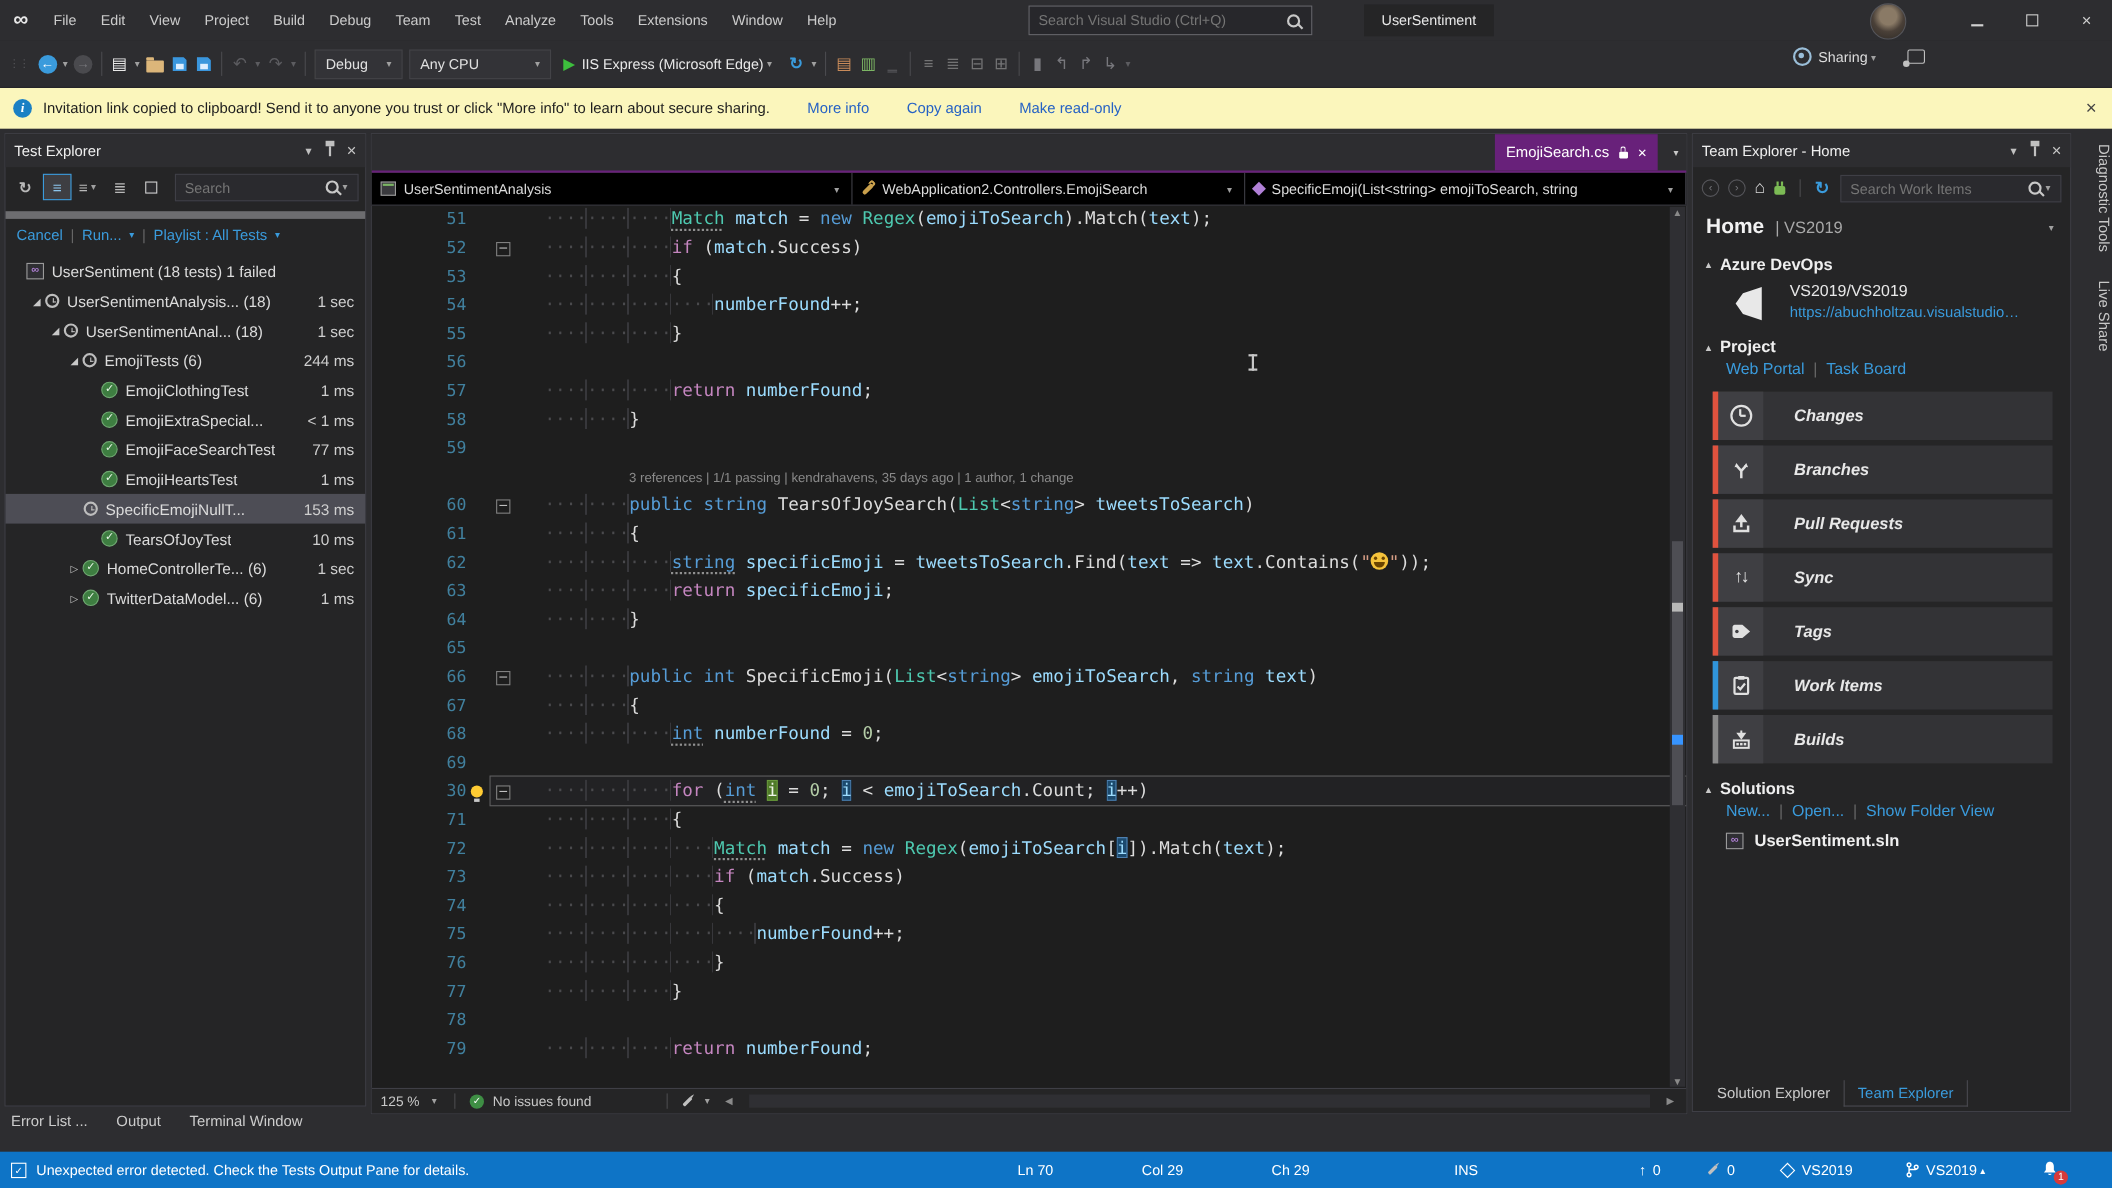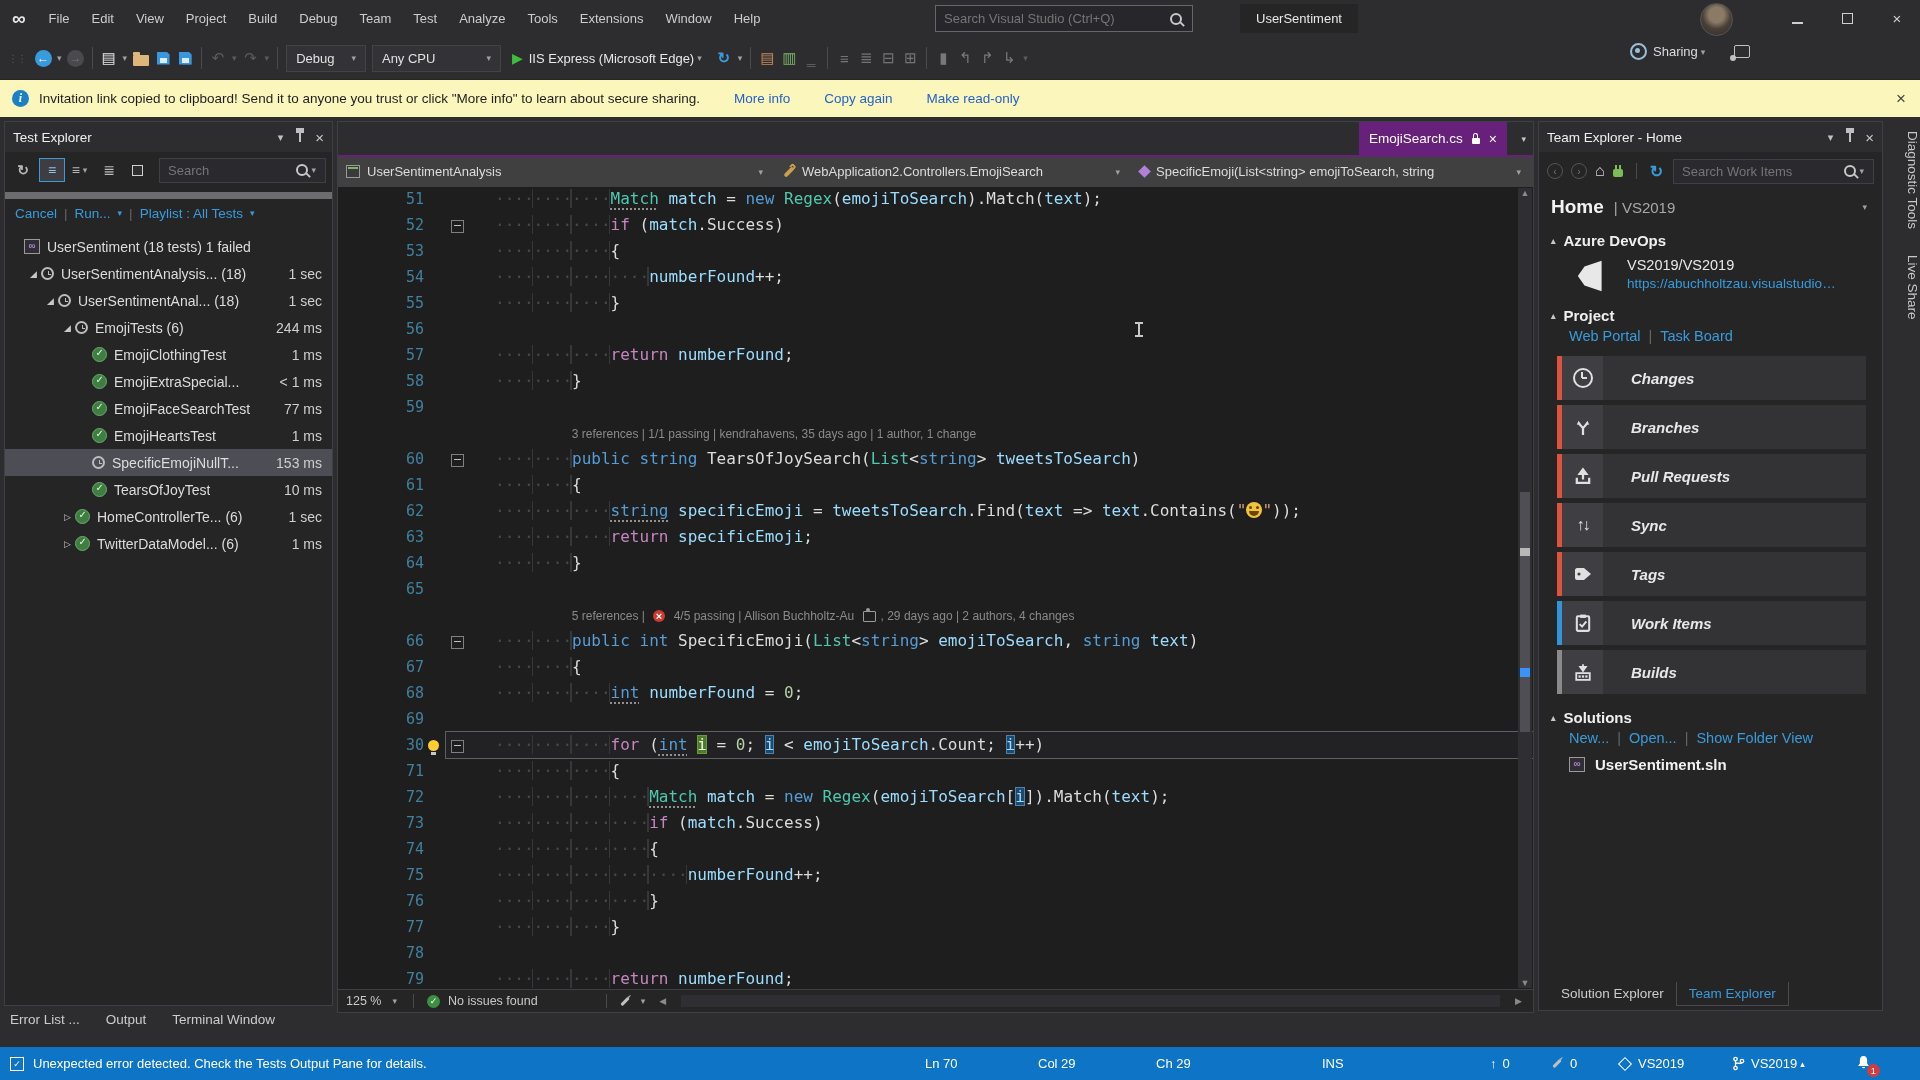"UserSentimentAnalysis" .breadcrumb { background: #404040 -> #000000 }
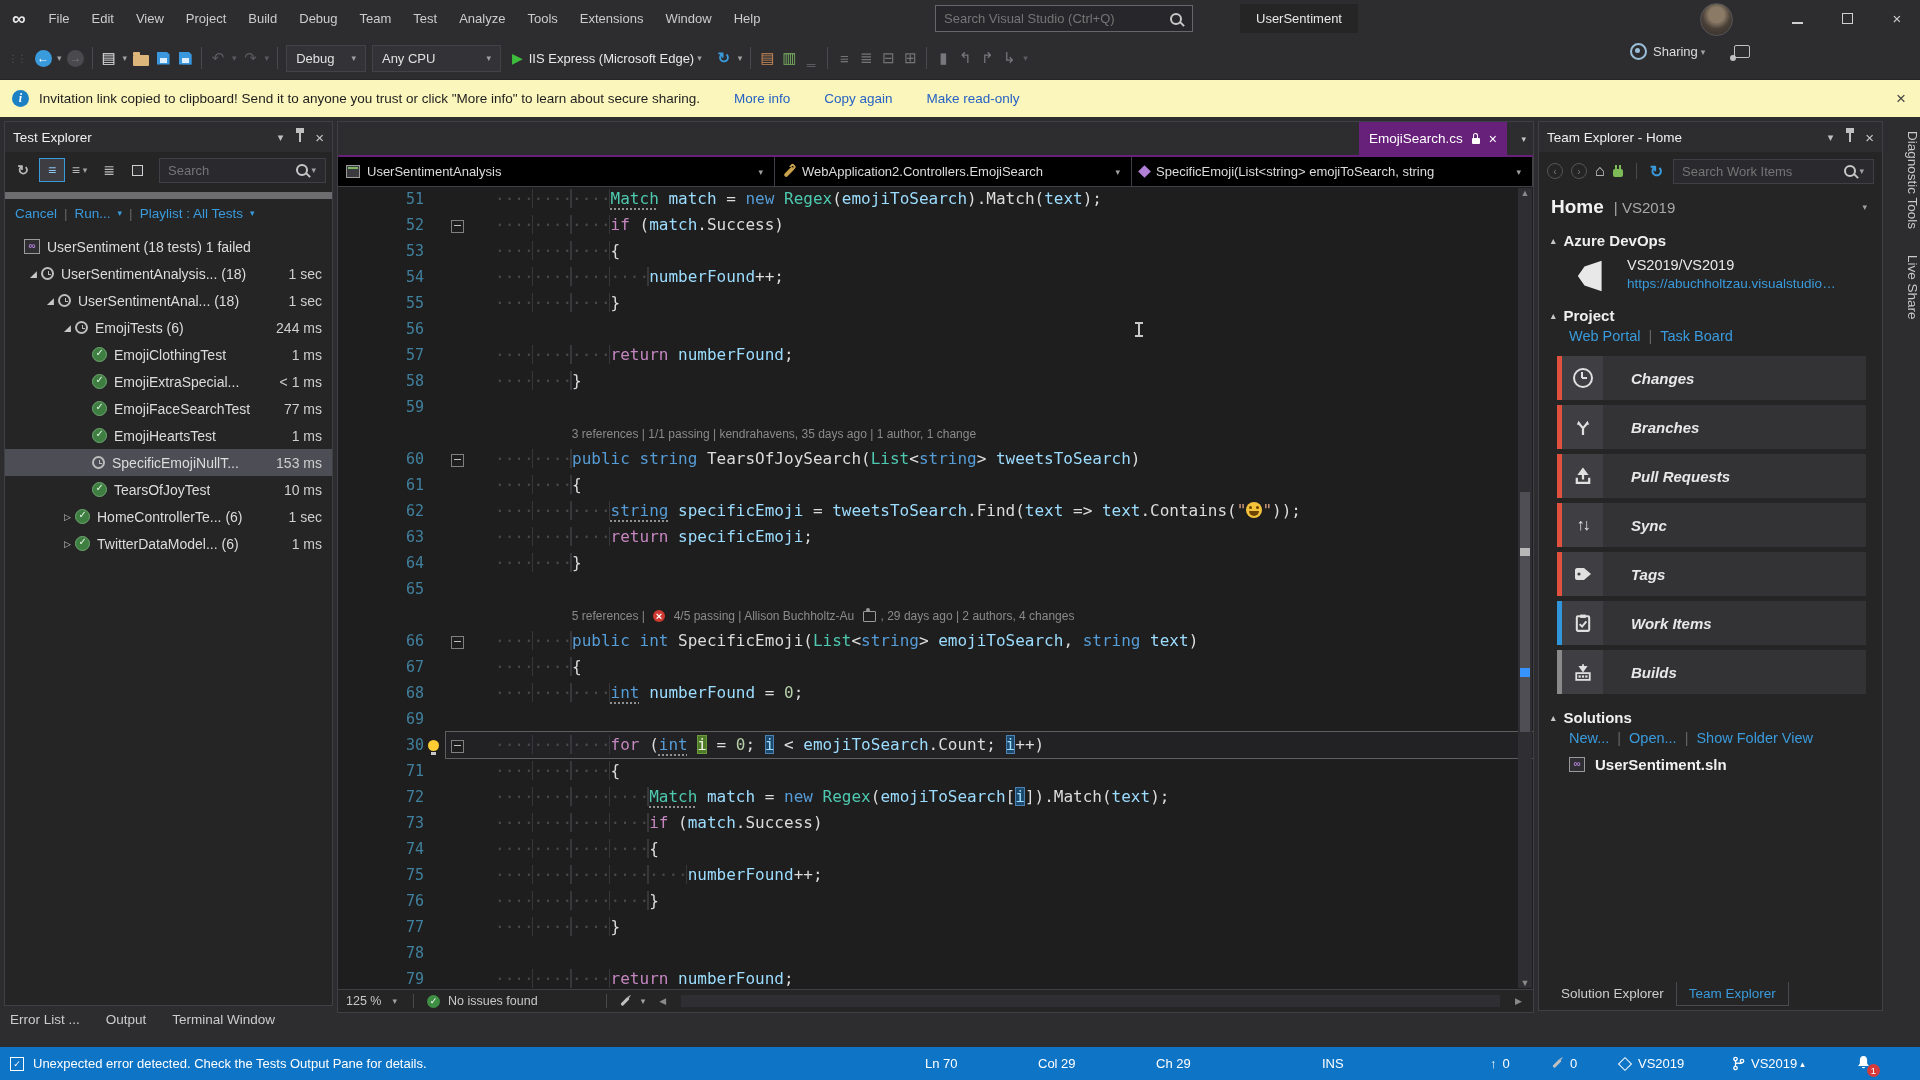"SpecificEmojiNullT..." div.t-row { padding-left: 72px -> 56px }
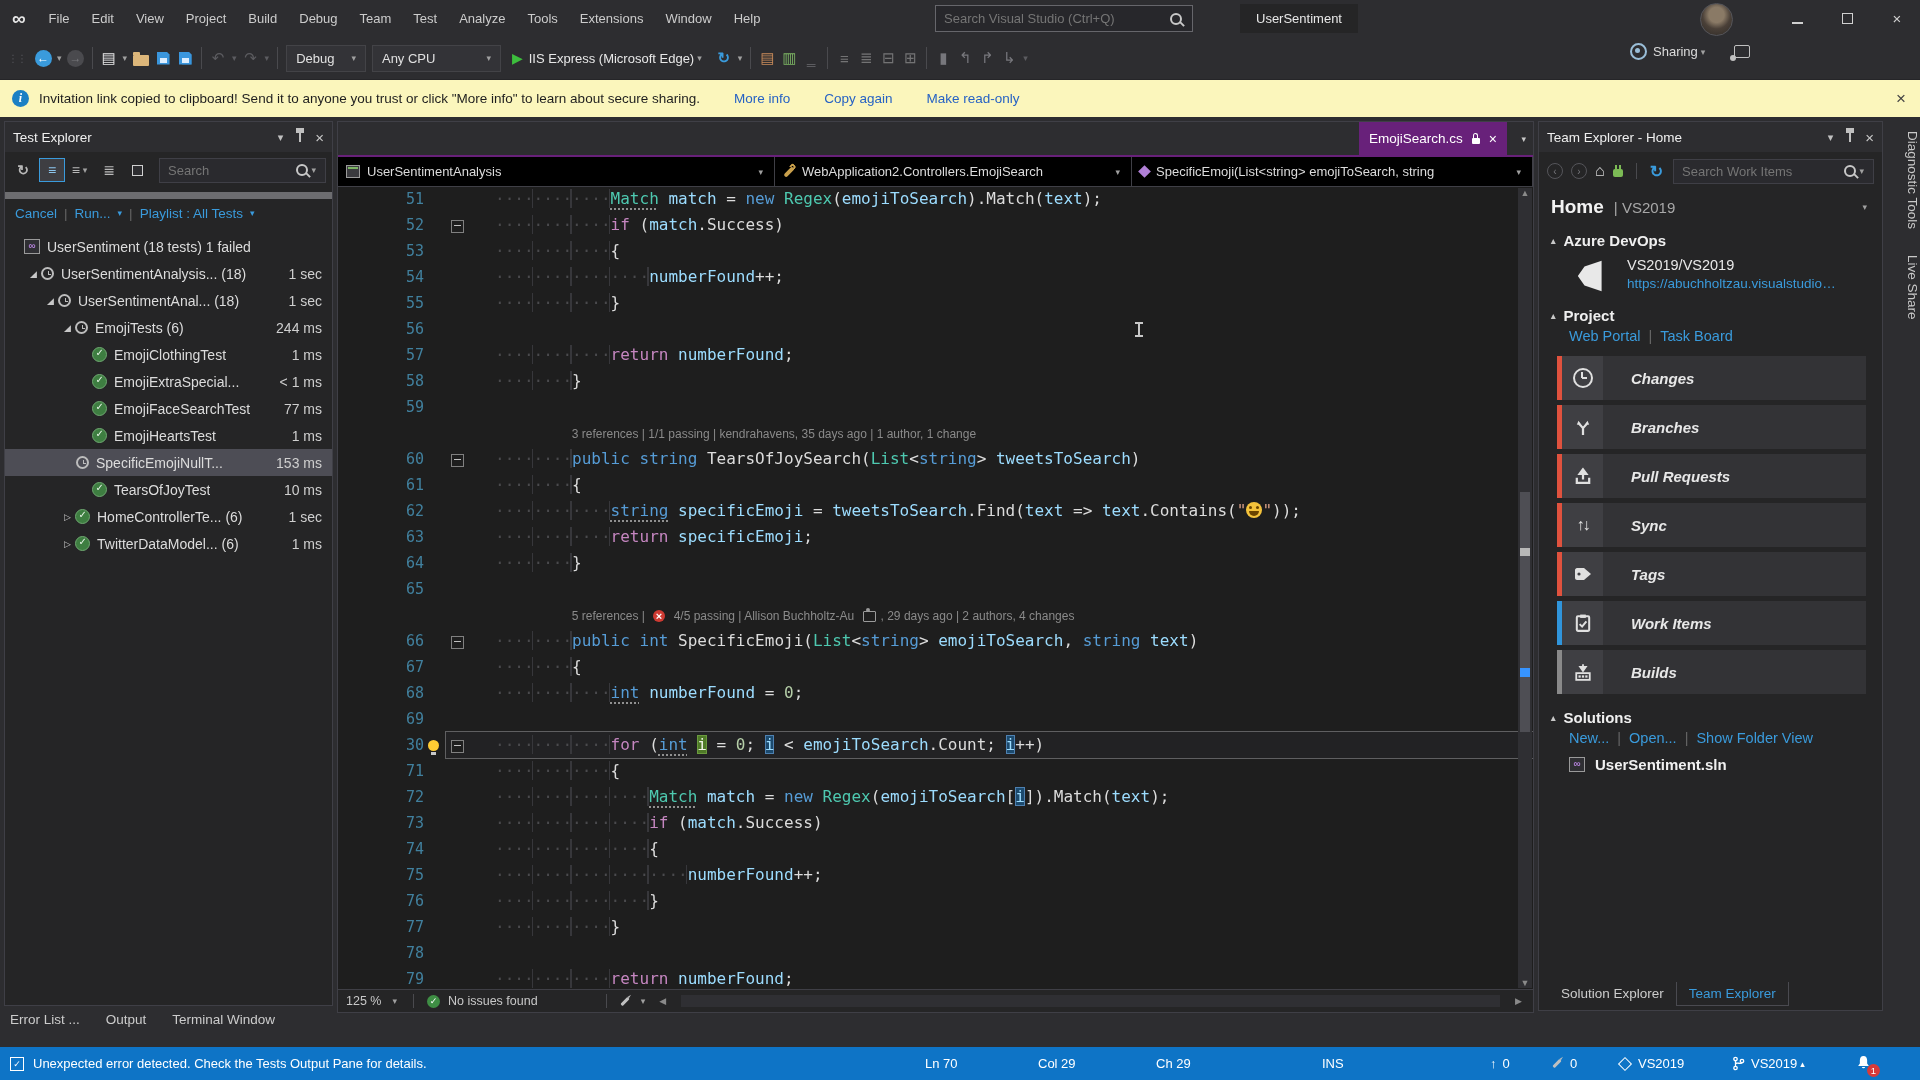"5 references |" div.row { html: <div> <div> <span></span> <span></span> </div> <div><span></span><span><span>5 references | </span><span></span><span> 4/5 passing | Allison Buchholtz-Au </span><span></span><span>, 29 days ago | 2 authors, 4 changes</span></span></div> </div> -> none }
